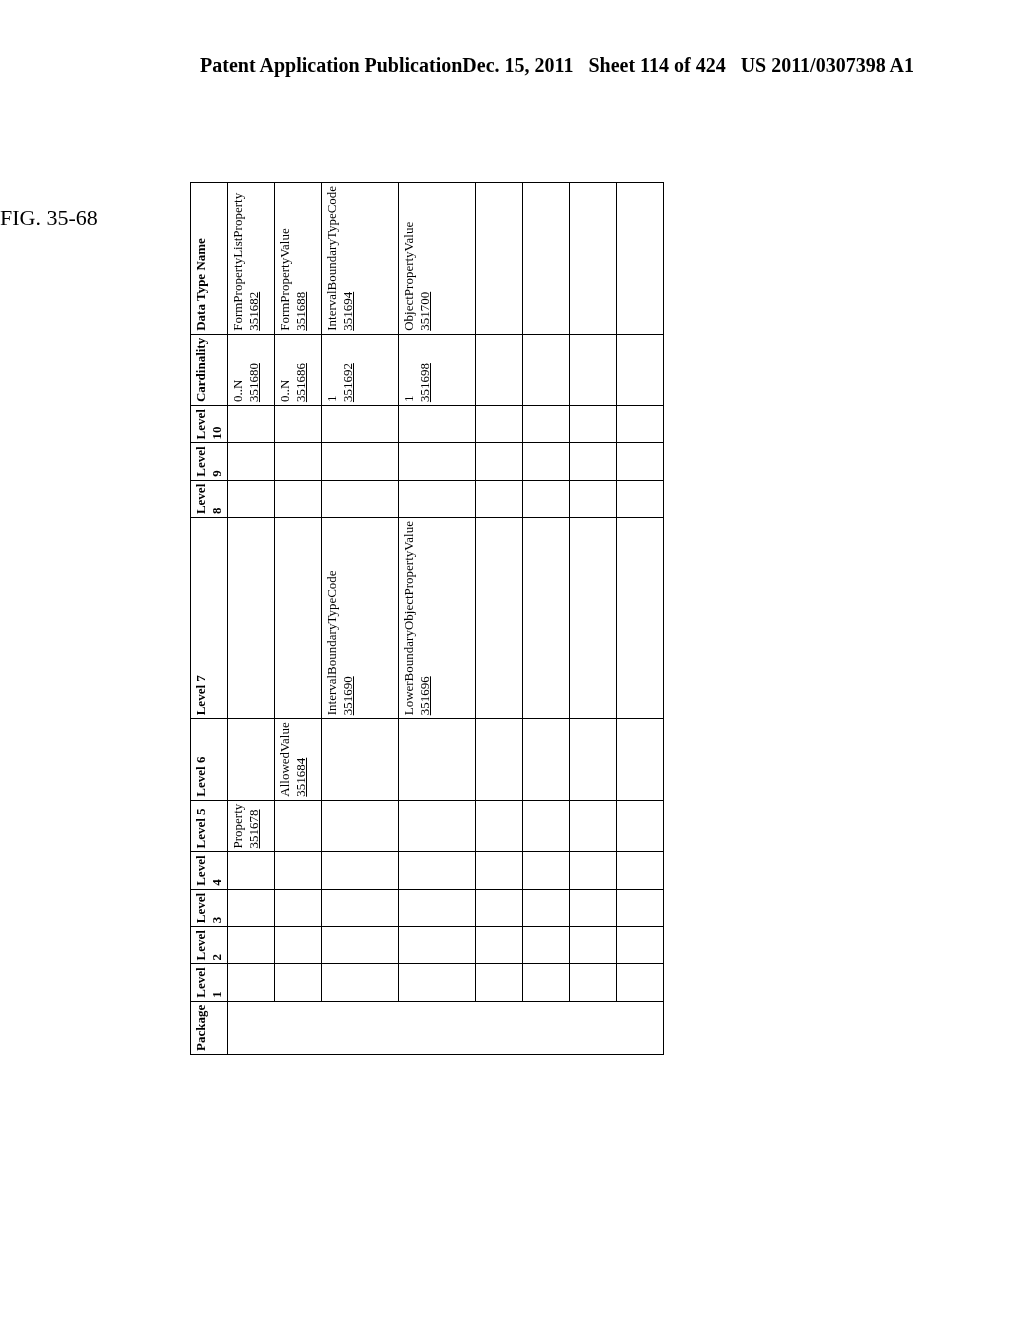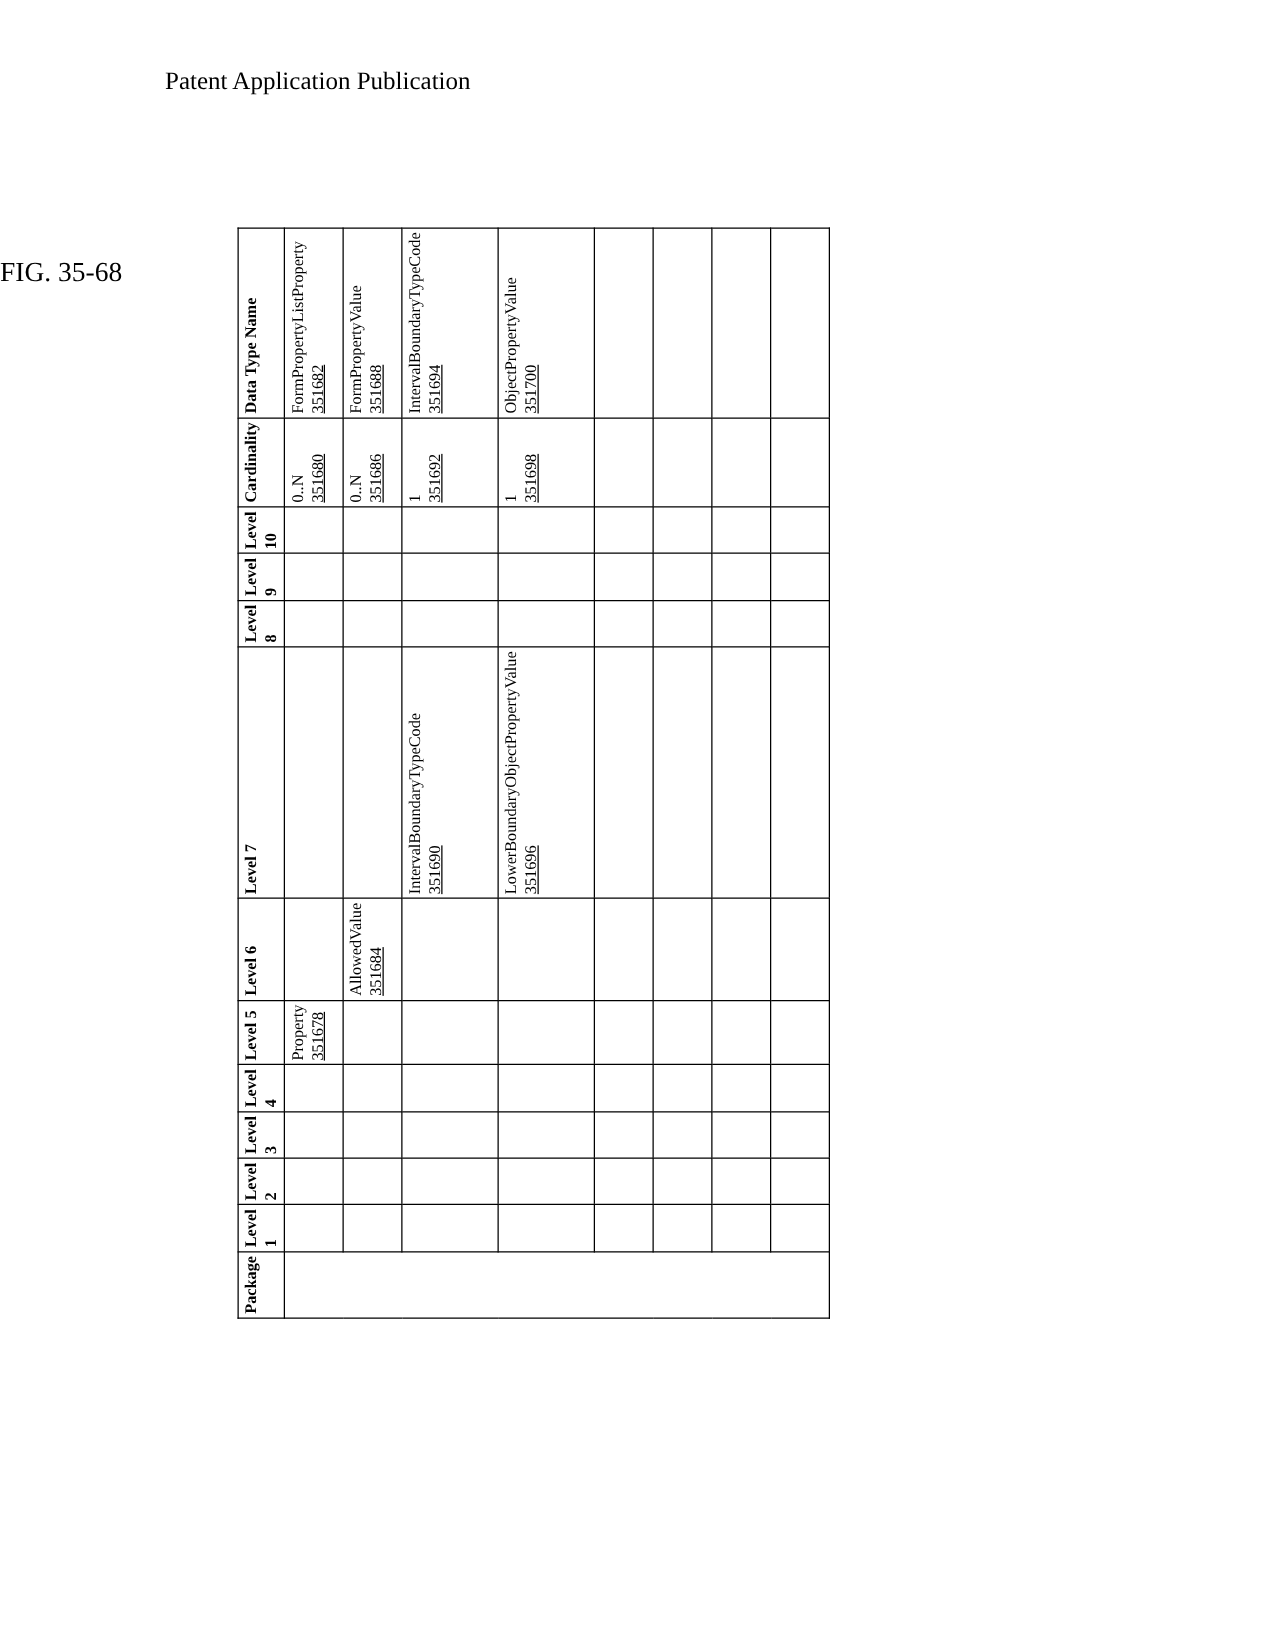"Patent Application Publication" .hdr { font-weight: 400 -> 700; justify-content: space-between -> flex-end }
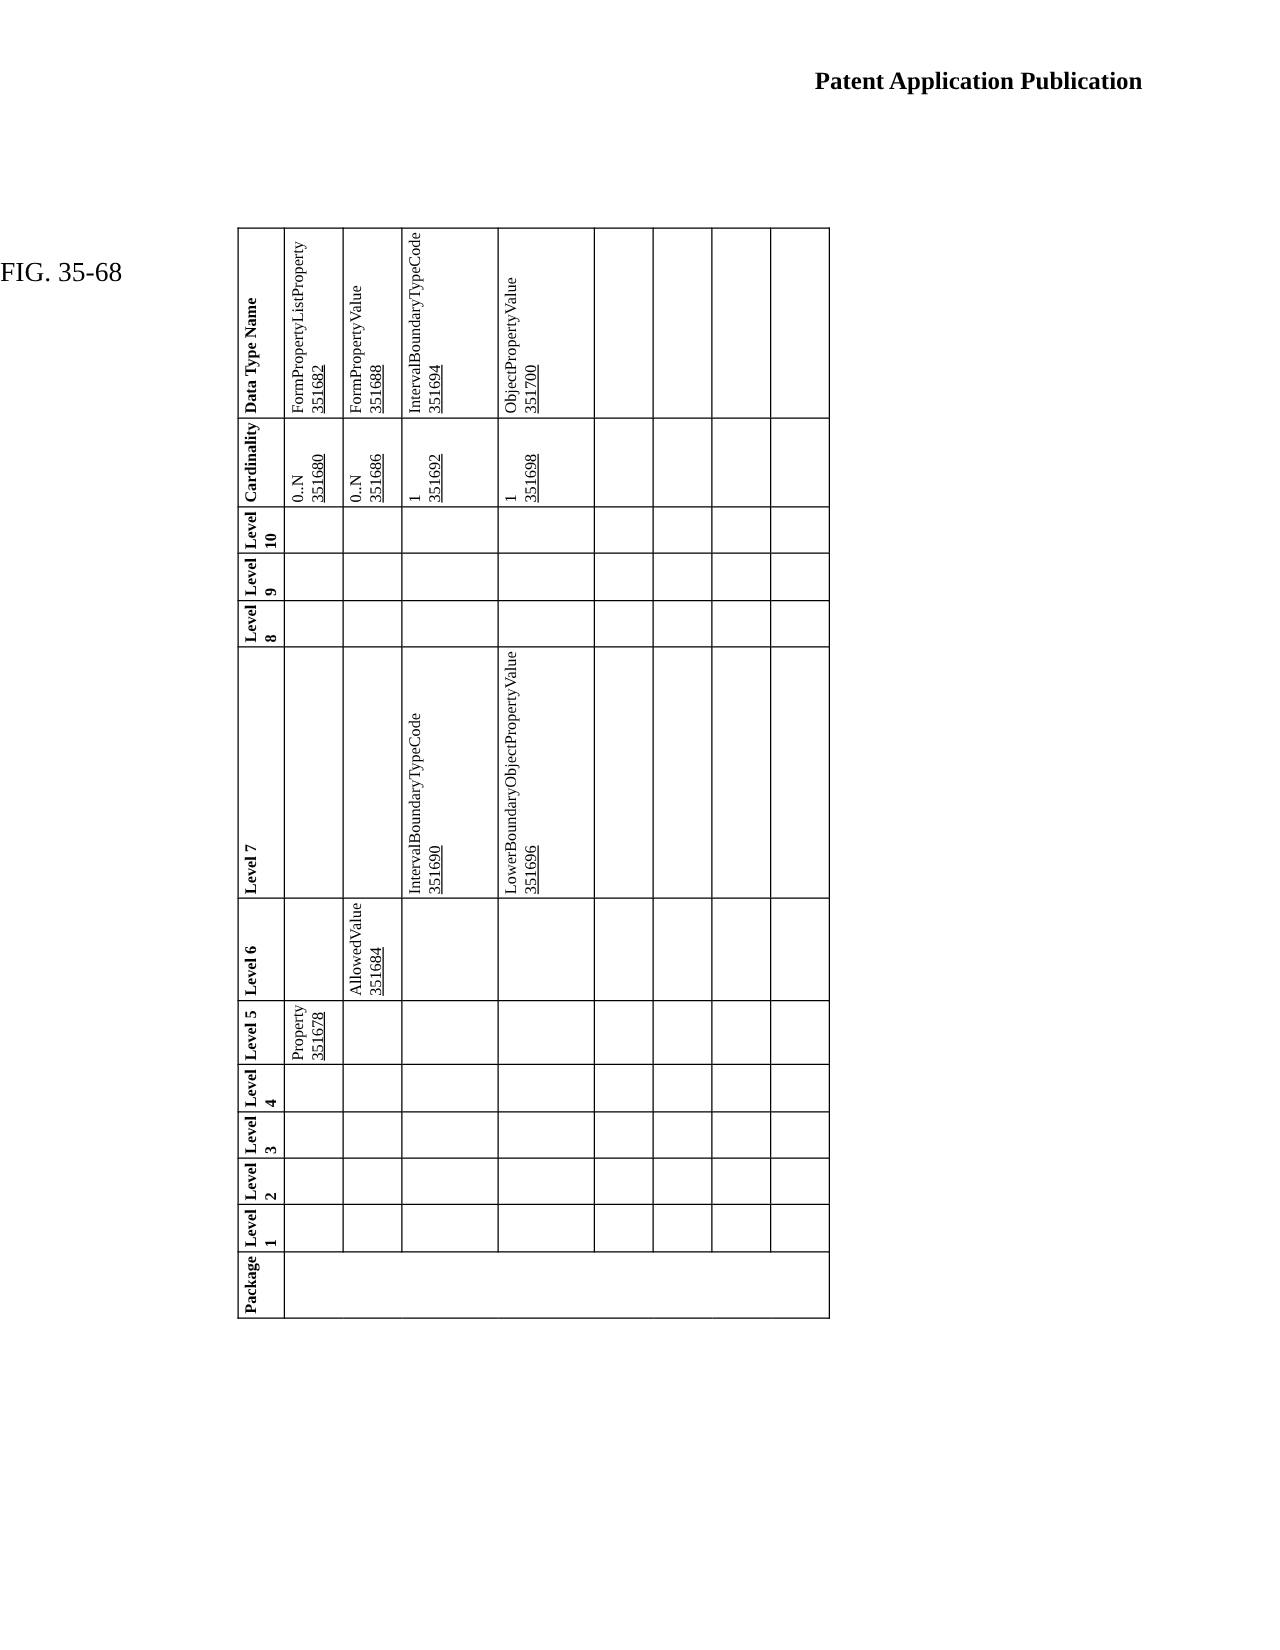"Dec. 15, 2011 Sheet 114" span.hdr-right { html: none -> <span> <span>Dec. 15, 2011</span>&nbsp;&nbsp; <span>Sheet 114 of 424</span>&nbsp;&nbsp; <span>US 2011/0307398 A1</span> </span> }
